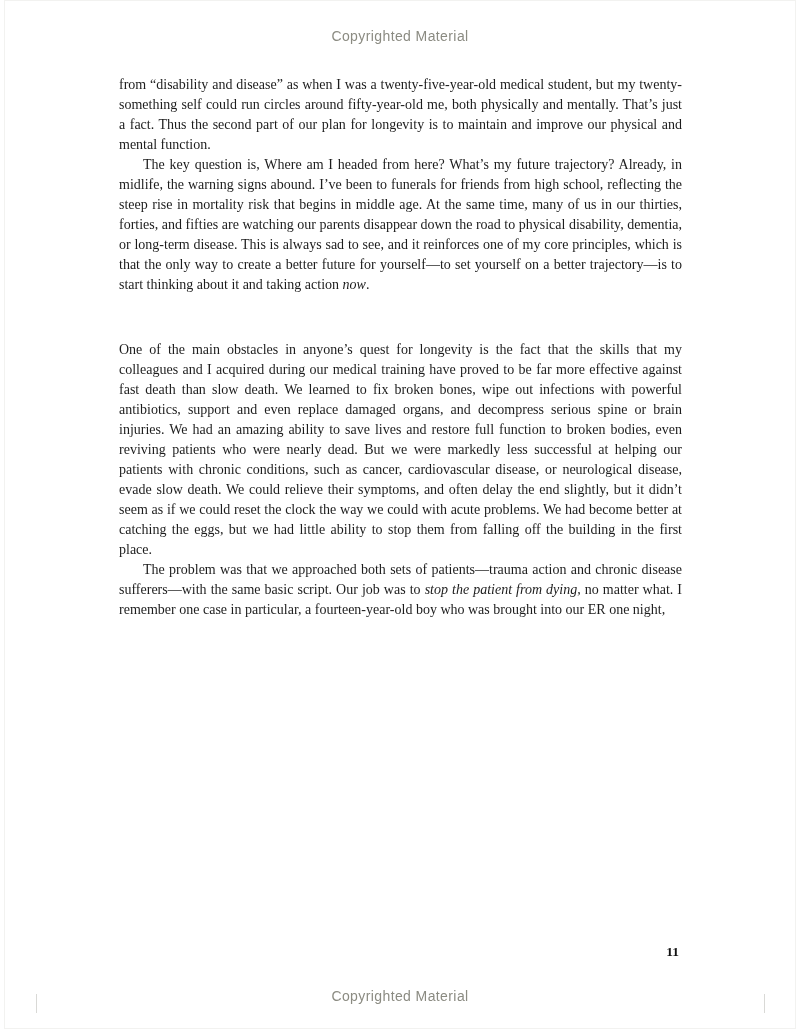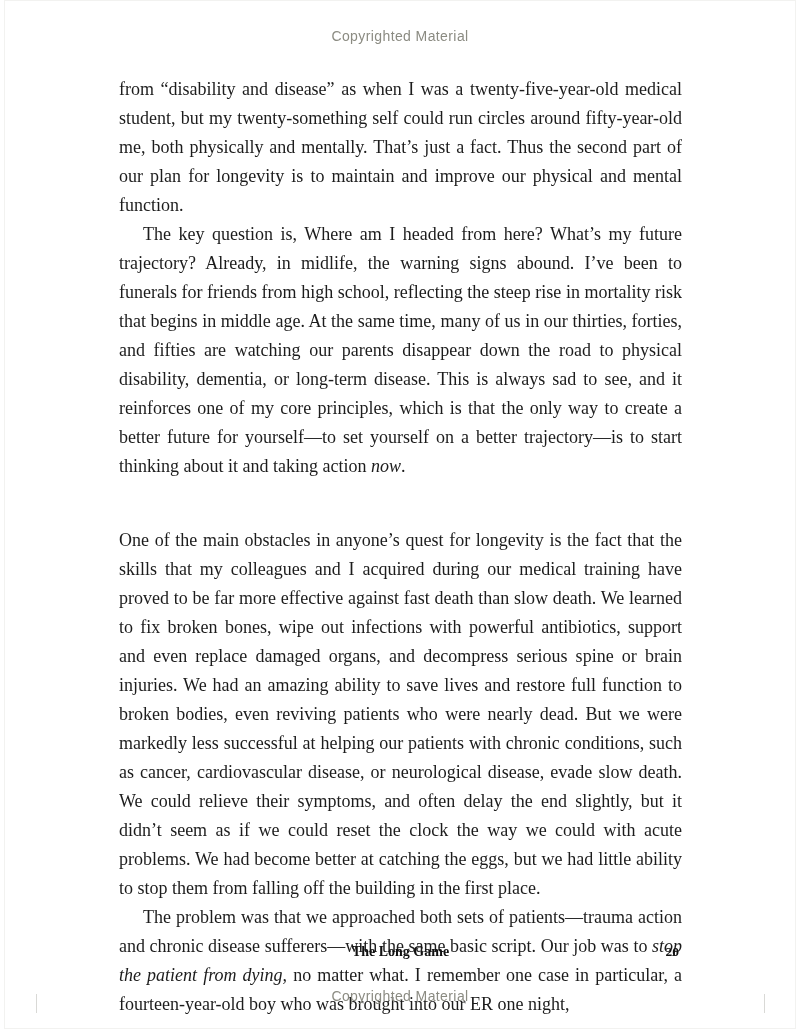"from “disability and disease” as" .text-block { font-size: 18px -> 14px; line-height: 29px -> 20px }
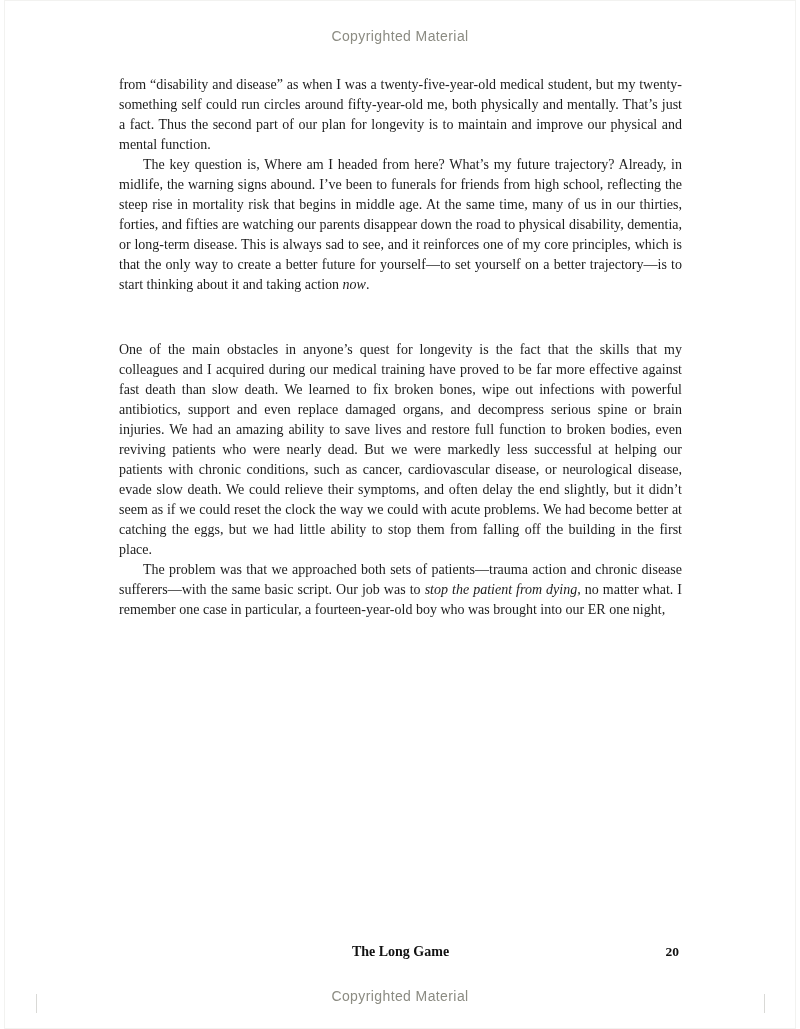"The Long Game" span.running-title { html: <span>The Long Game</span> -> none }
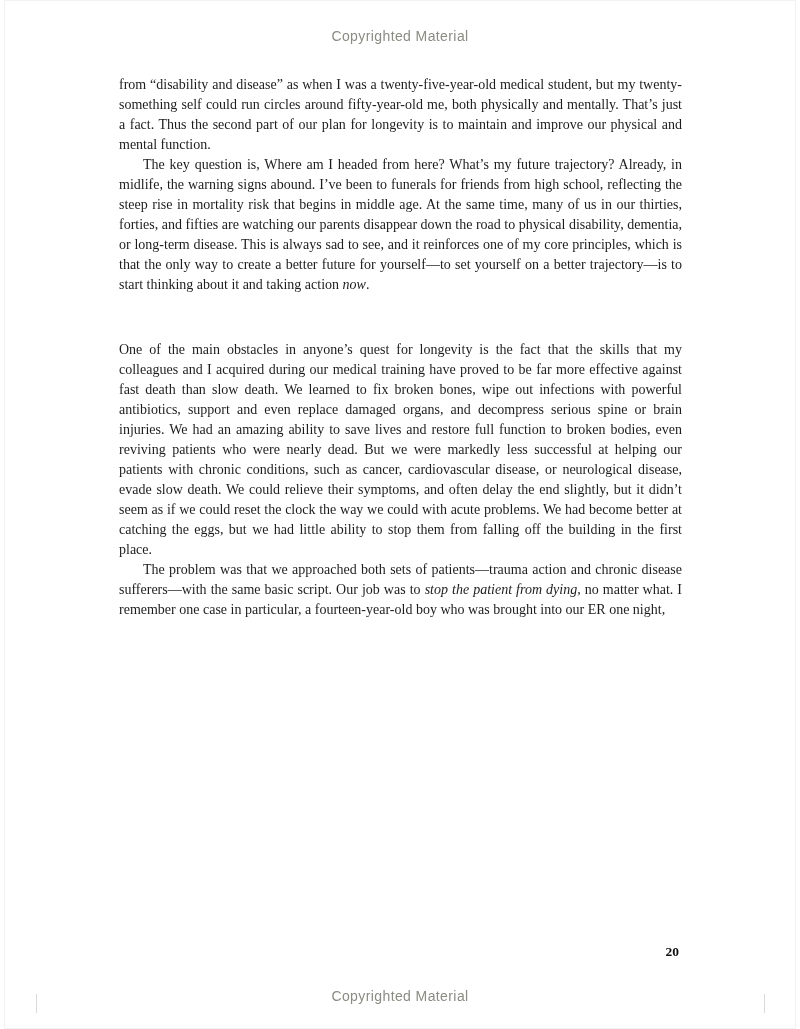"20" span.page-number { text: 20 -> 11 }
